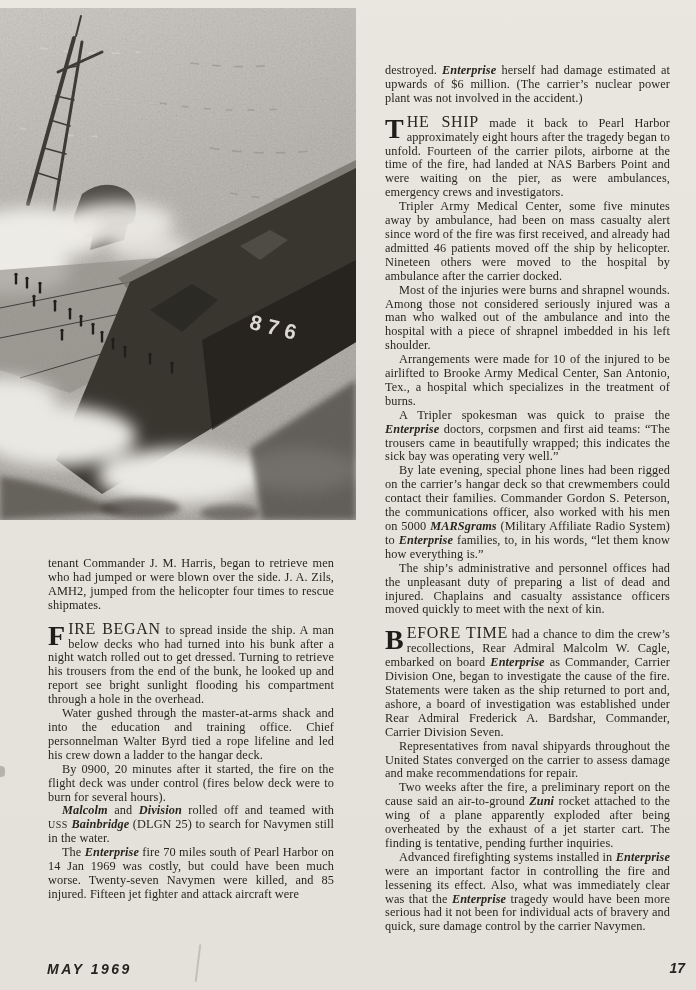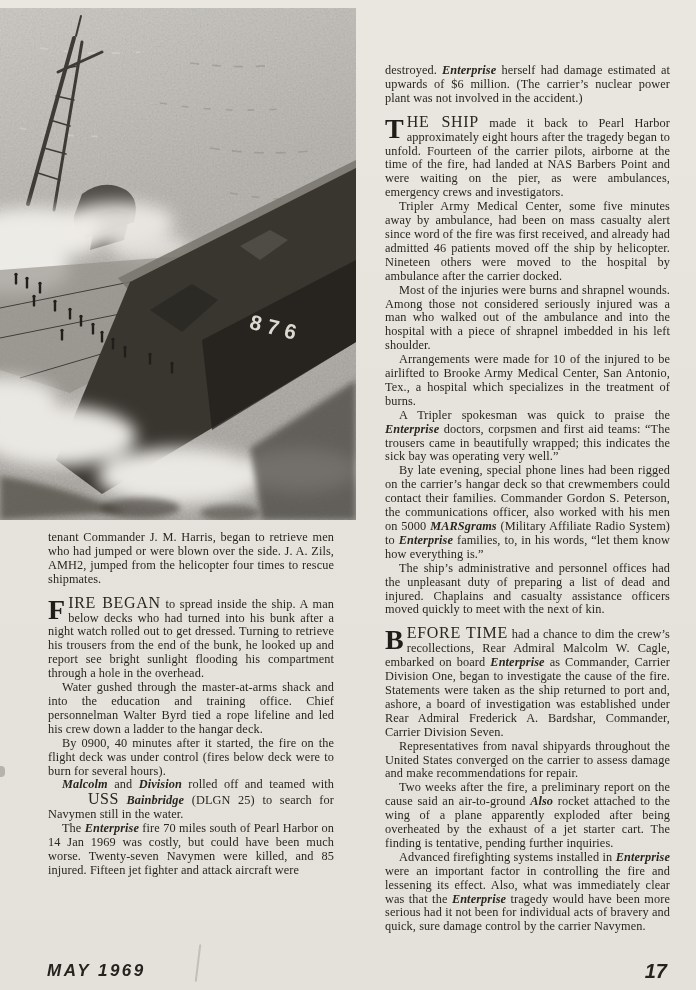"tenant Commander J. M. Harris," .col-left { top: 531px -> 557px }
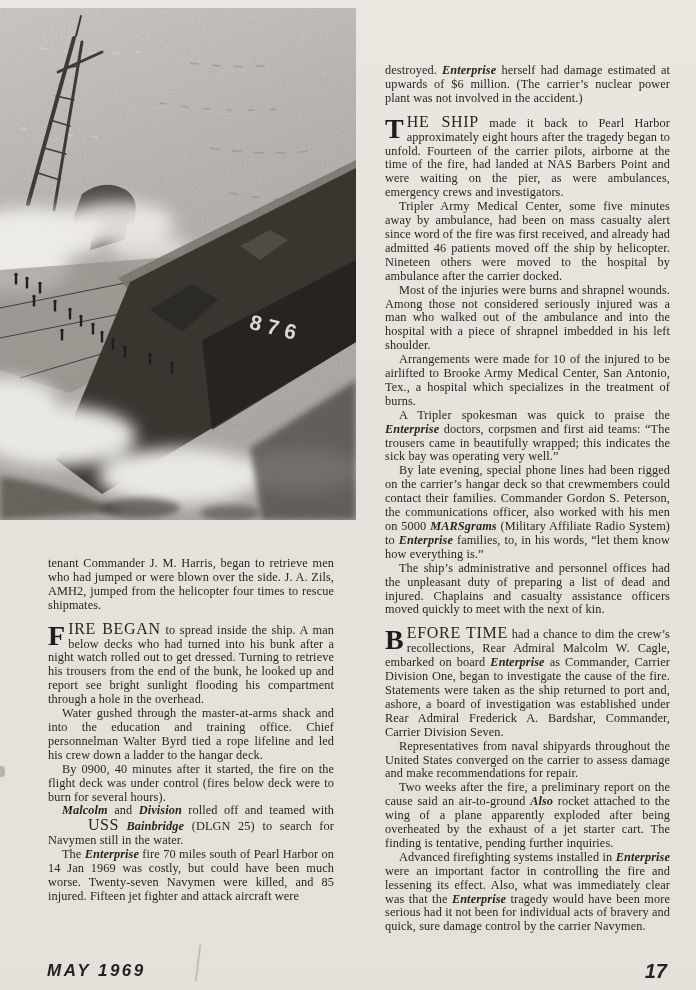"By 0900, 40 minutes after" span { text: 40 -> 20 }
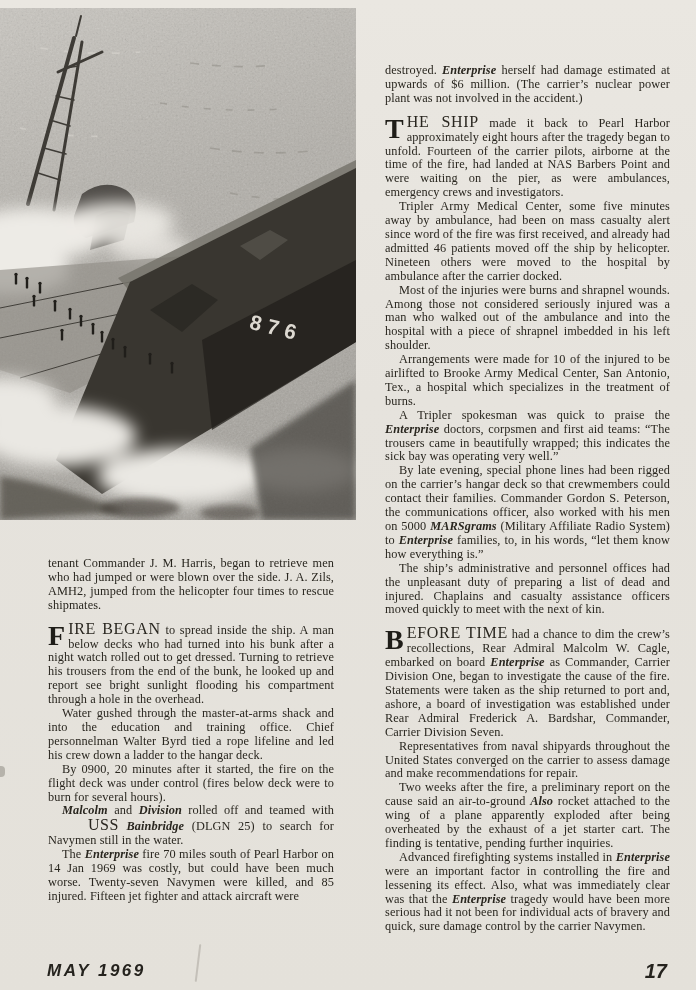"Also" span.i { text: Also -> Zuni }
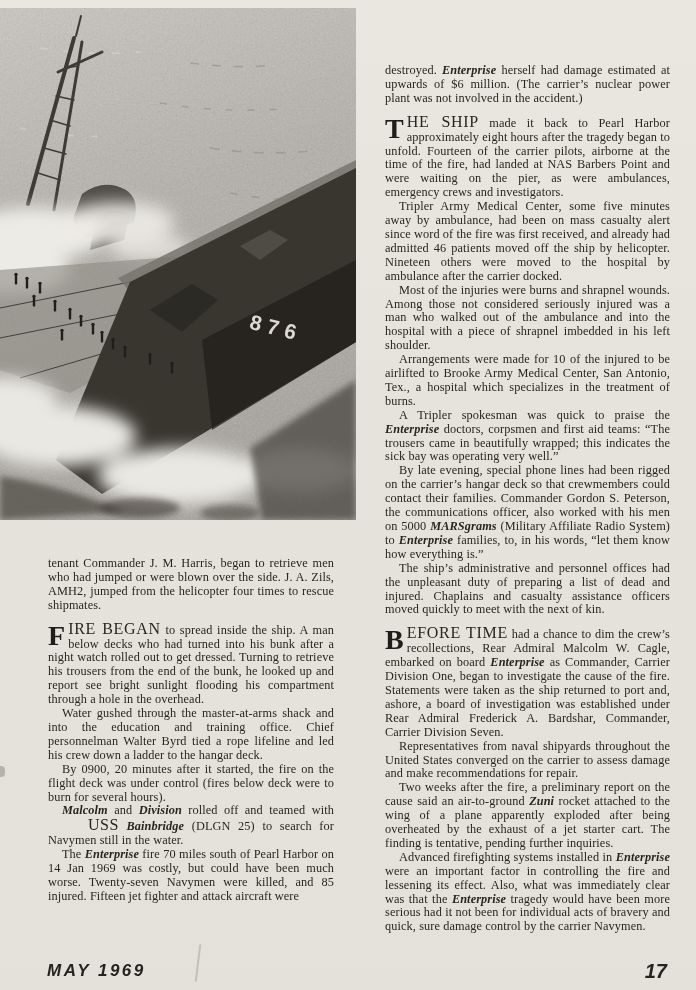"USS" .sc { font-size: 16px -> 10px; margin-left: 40px -> none }
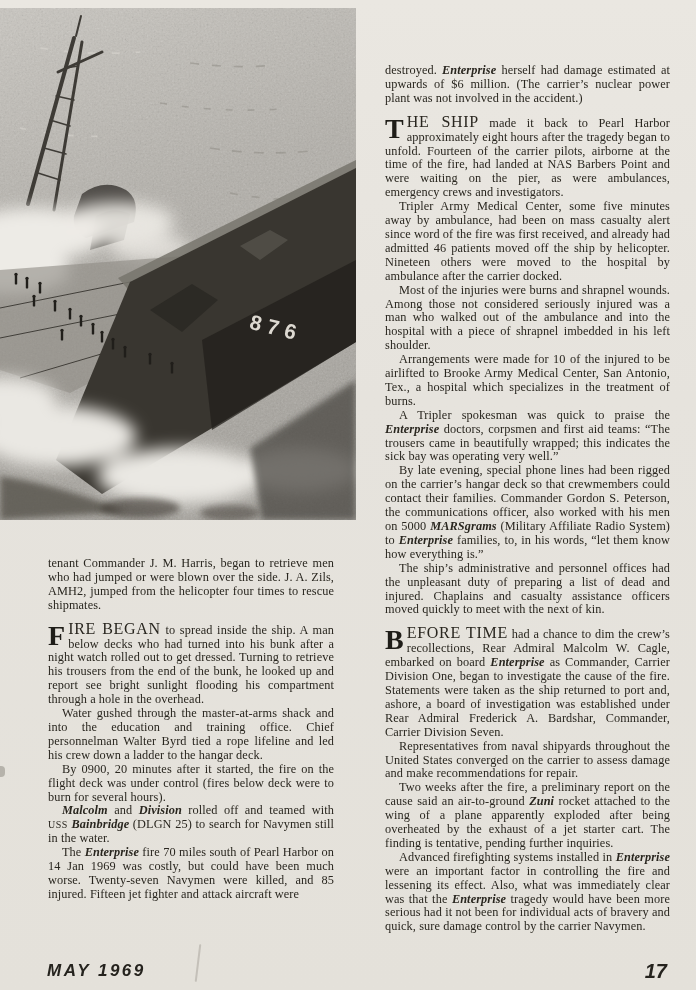"MAY 1969" .footer-left { font-size: 17px -> 14px }
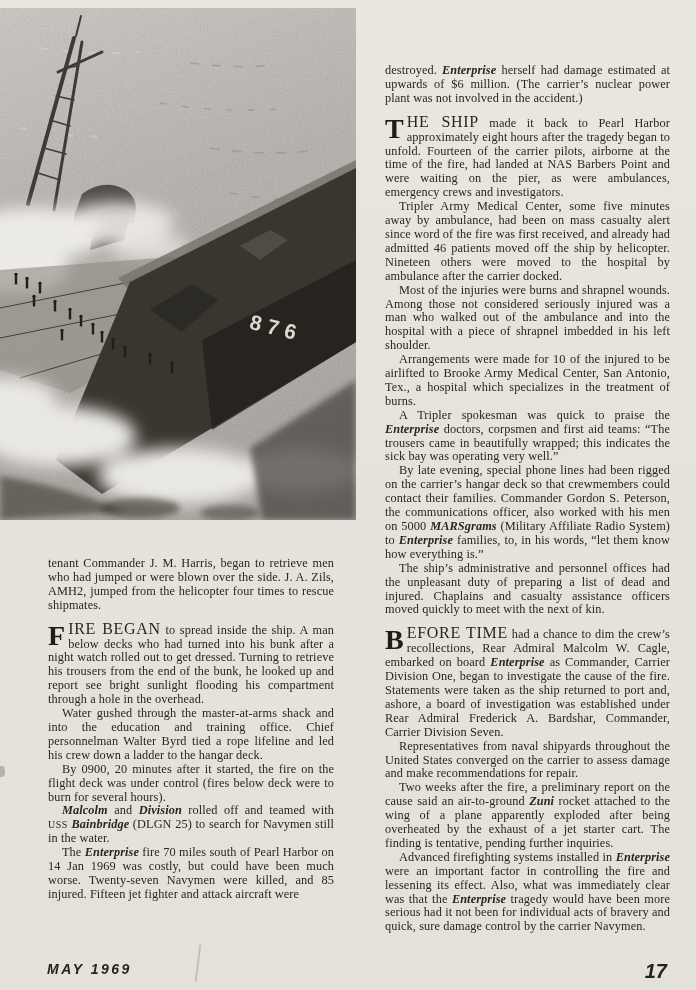"17" .footer-right { font-size: 20px -> 14px; right: 29px -> 11px }
